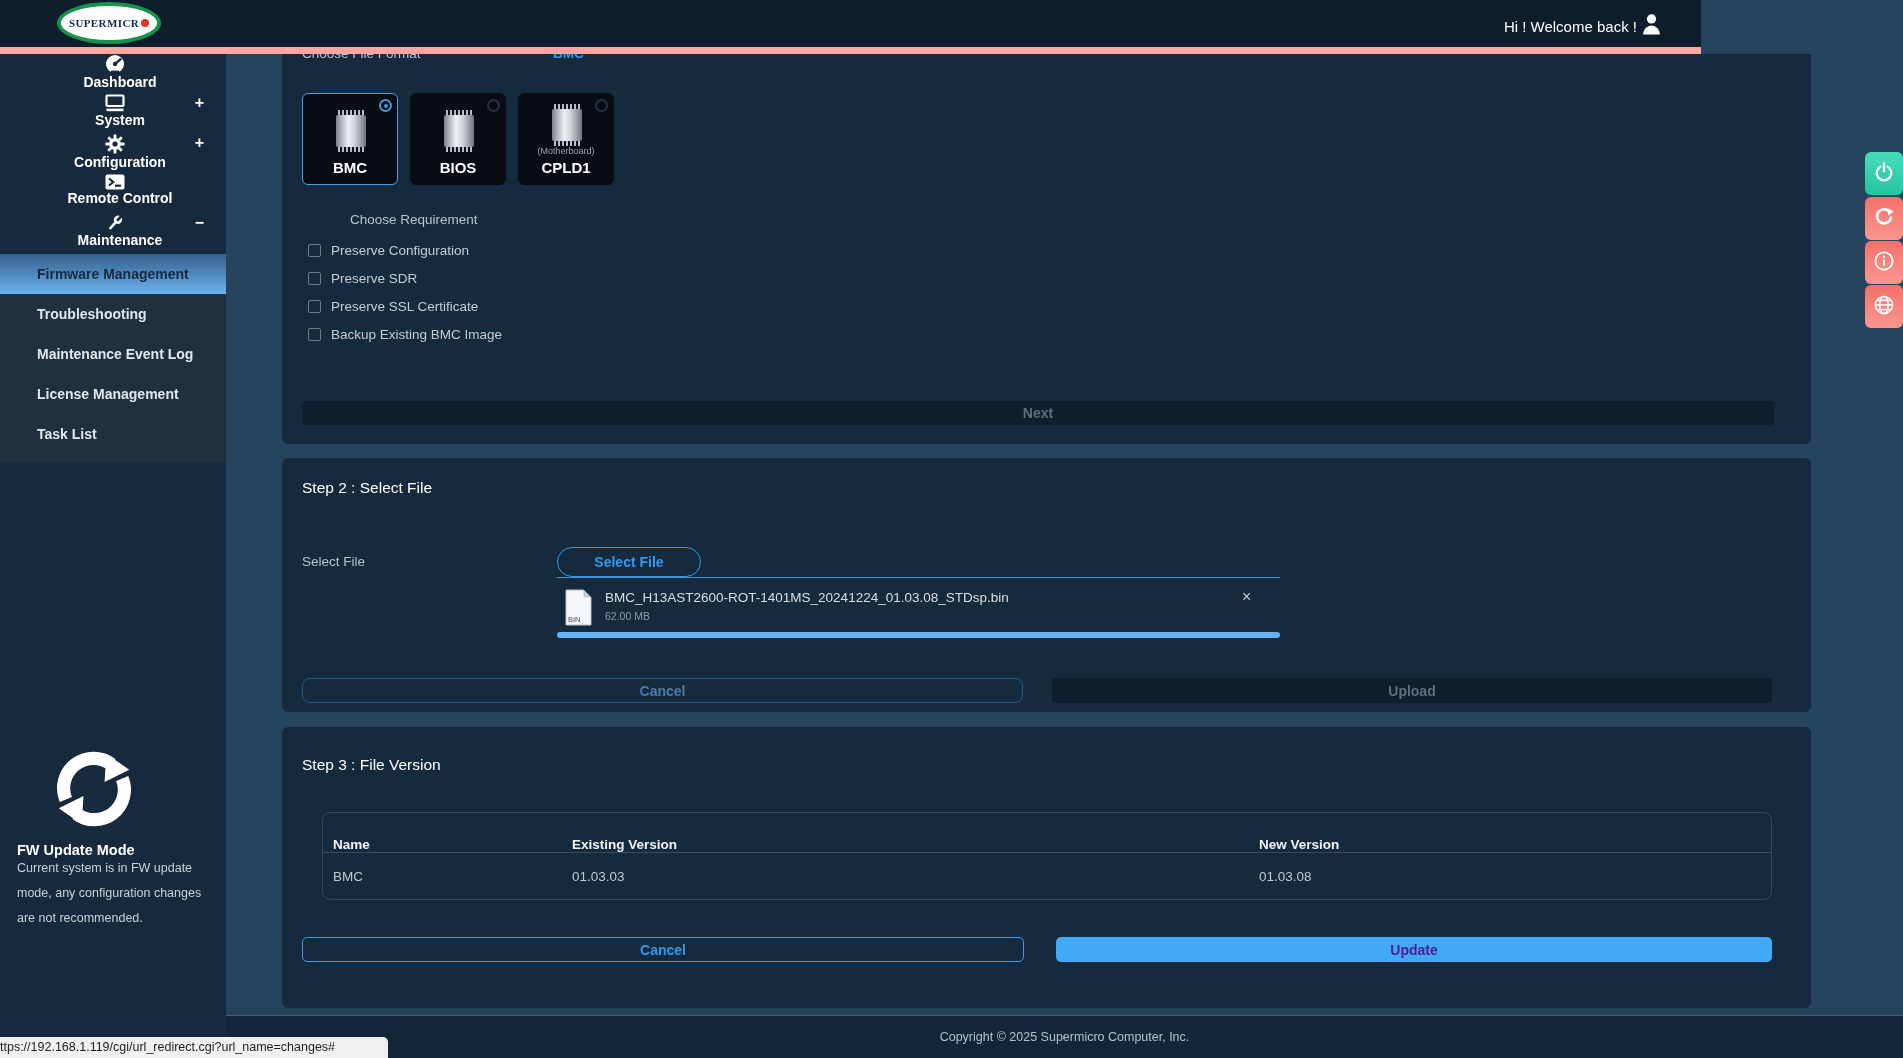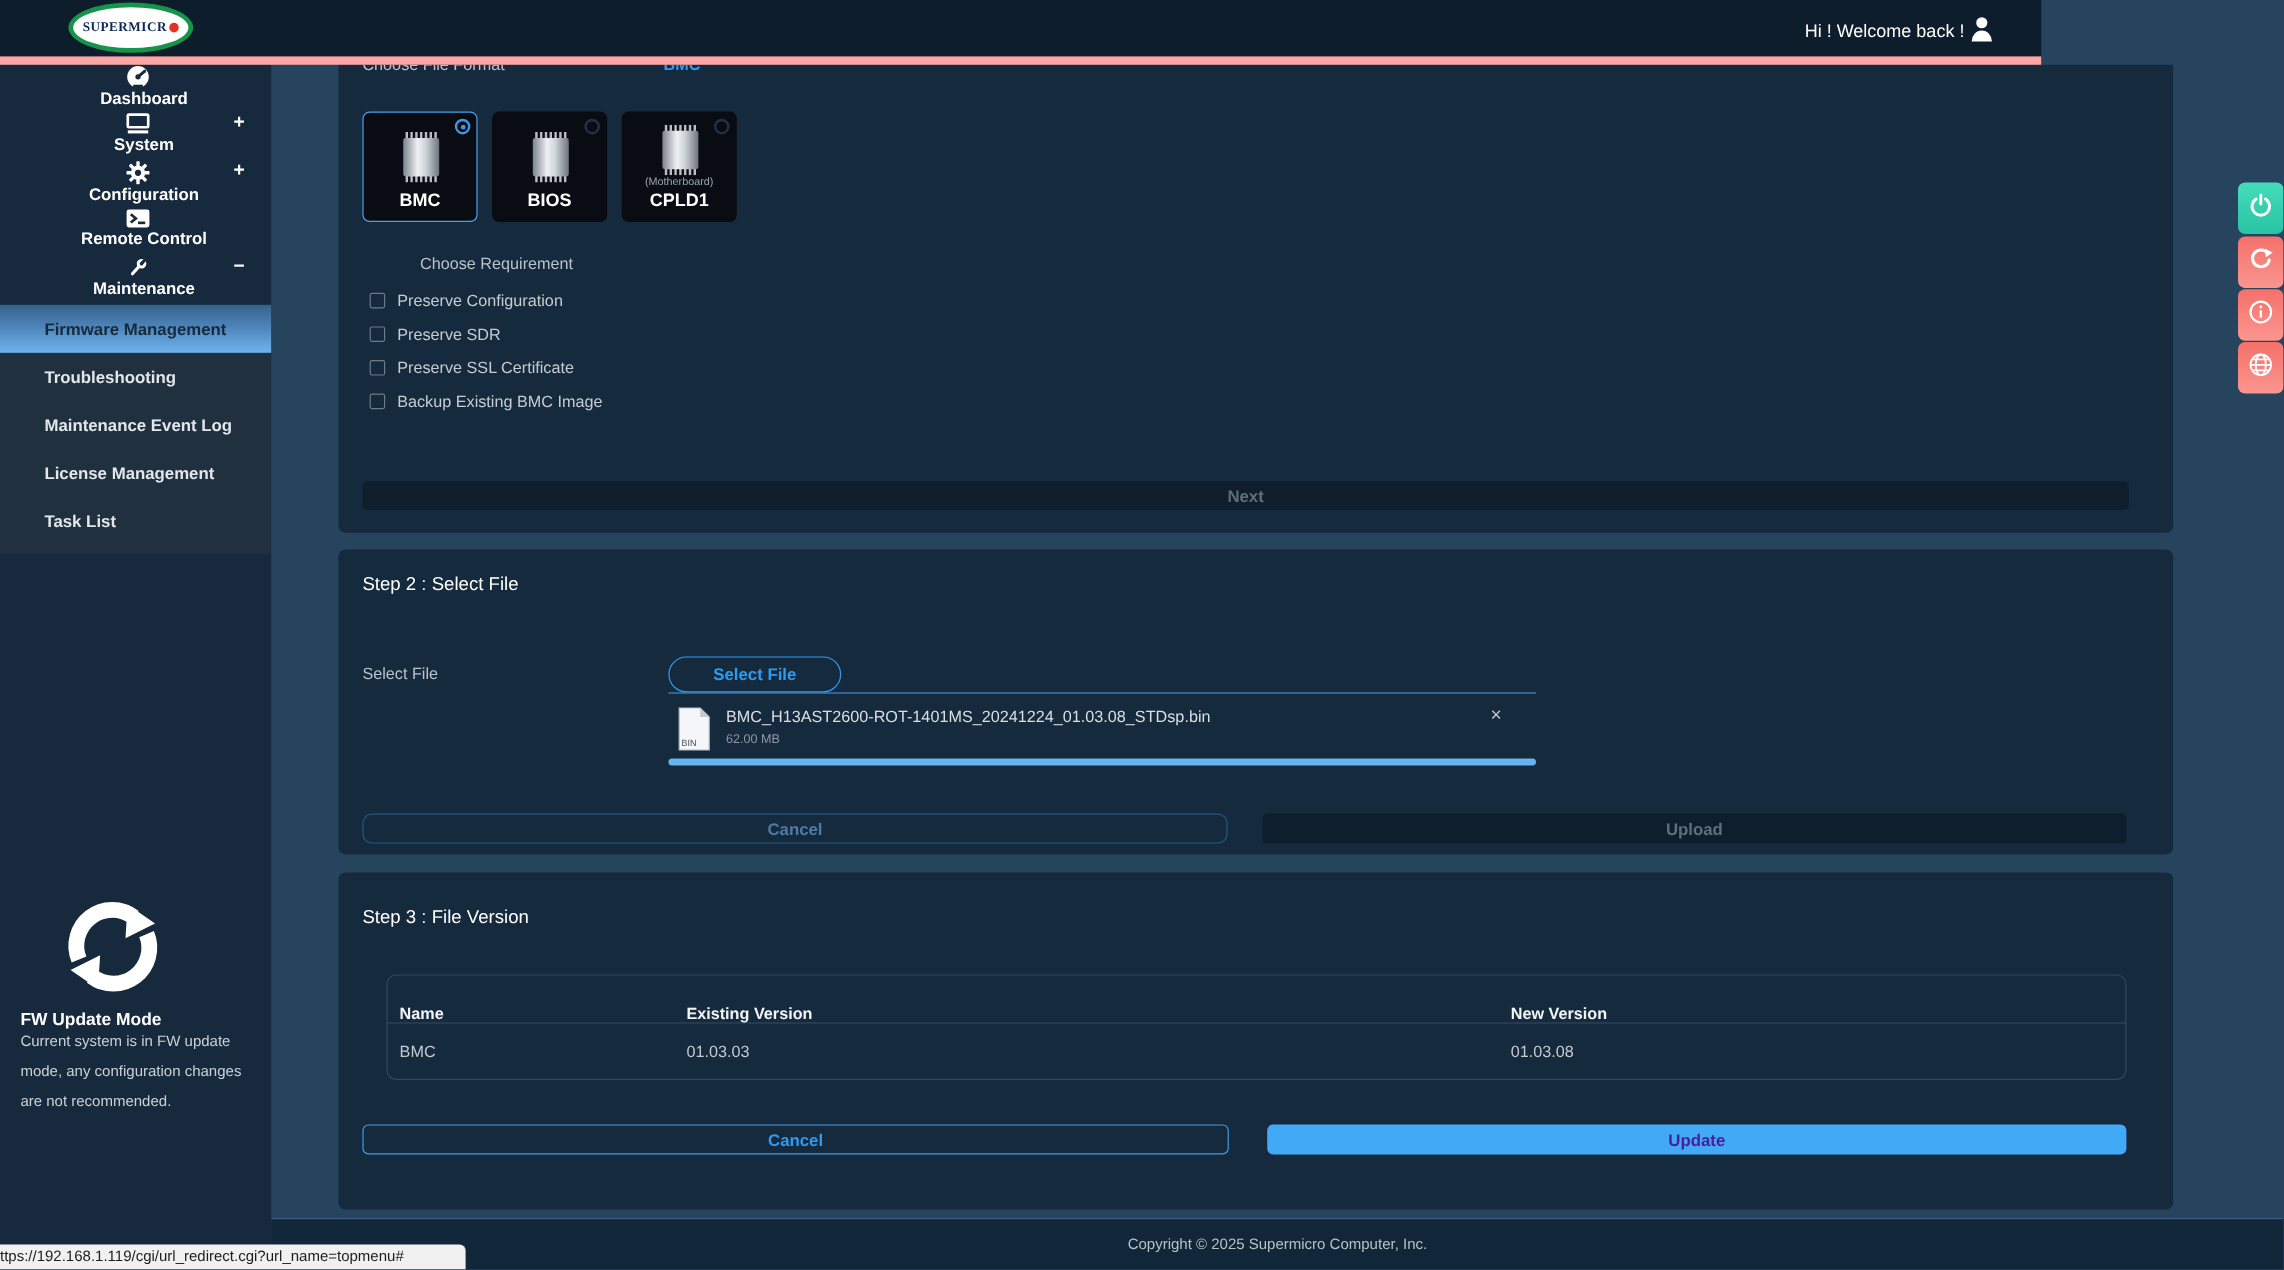"ttps://192.168.1.119/cgi/url_redirect.cg" span { text: topmenu -> changes }
